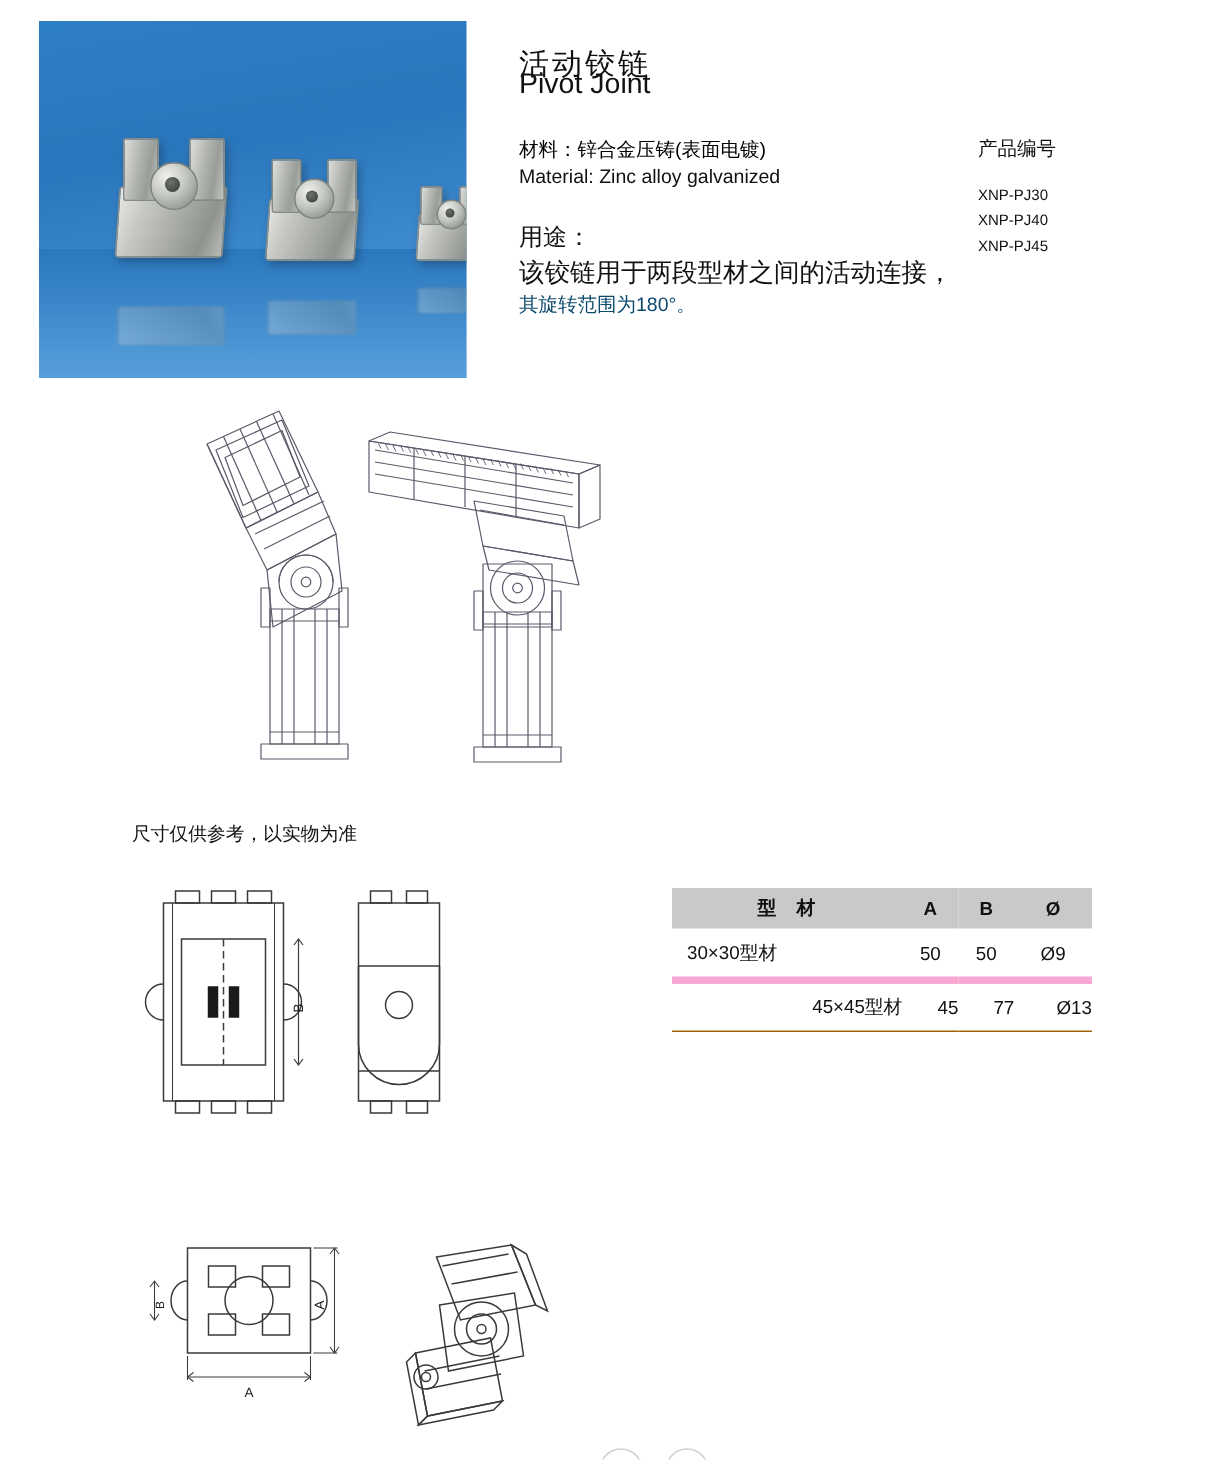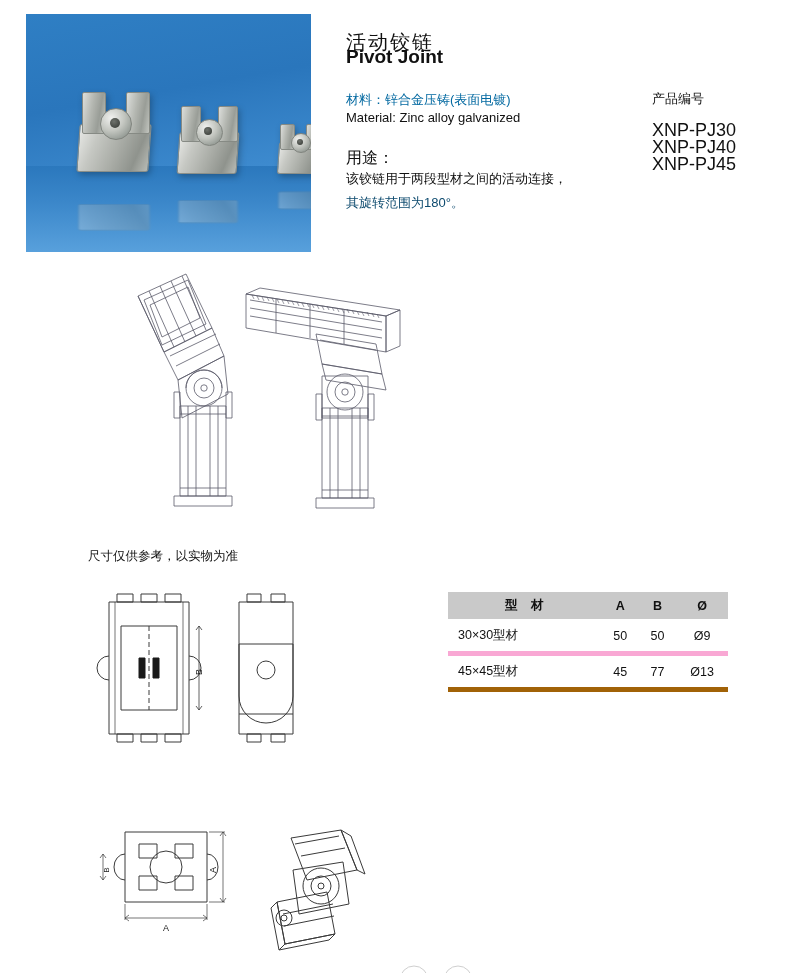"Pivot Joint" .title-en { font-weight: bold -> normal }
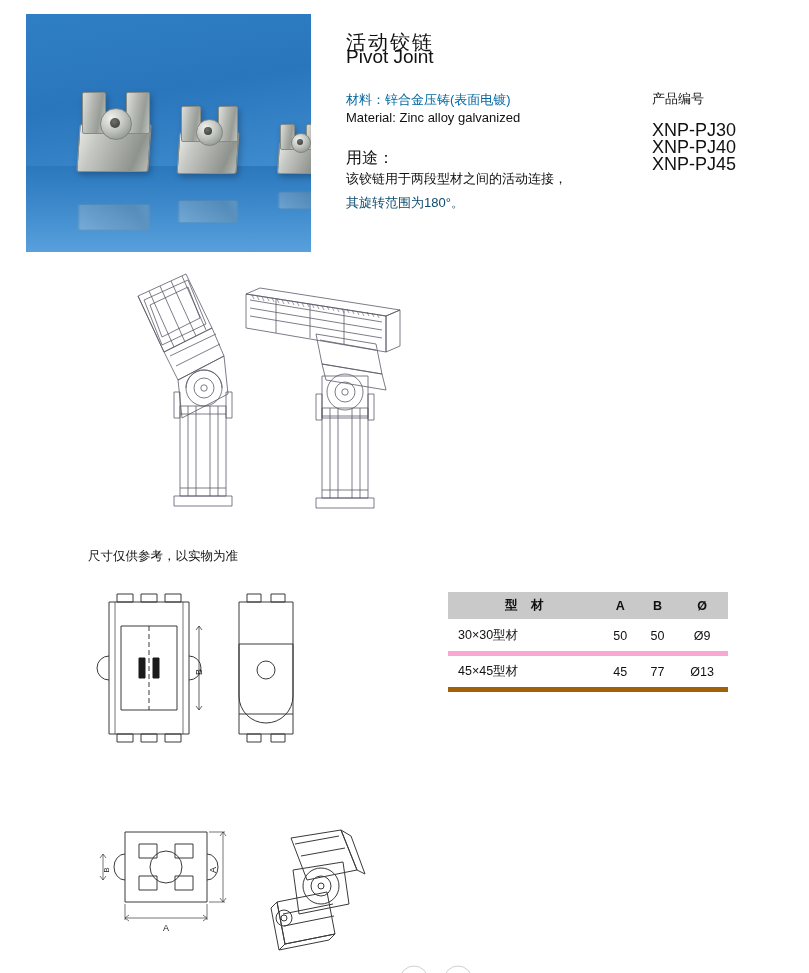"材料：锌合金压铸(表面电镀)" .spec-line1 { color: #0369a1 -> #000000 }
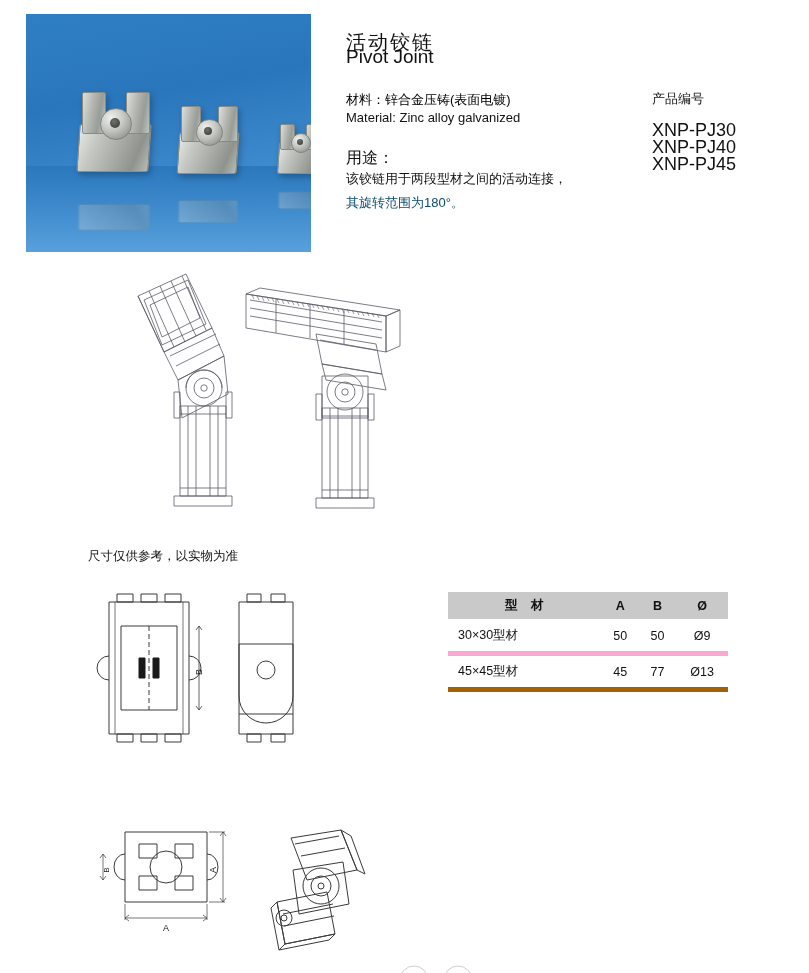"XNP-PJ30" .code-list { font-size: 18px -> 10px }
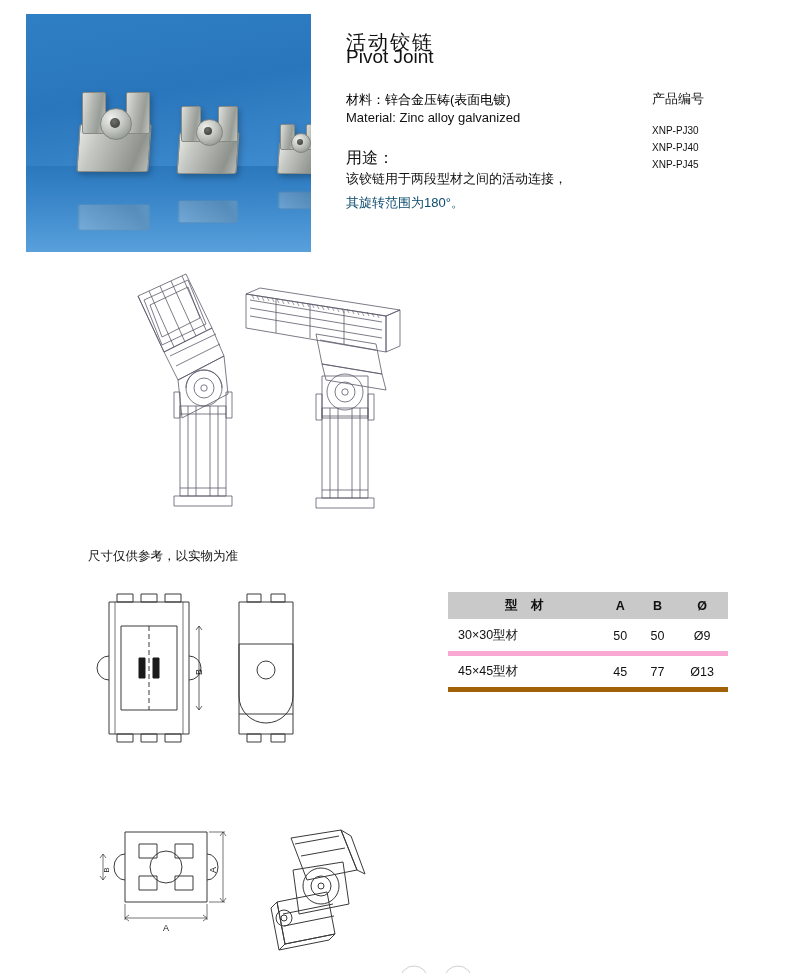"该铰链用于两段型材之间的活动连接，" .usage-line1 { font-size: 13px -> 17px }
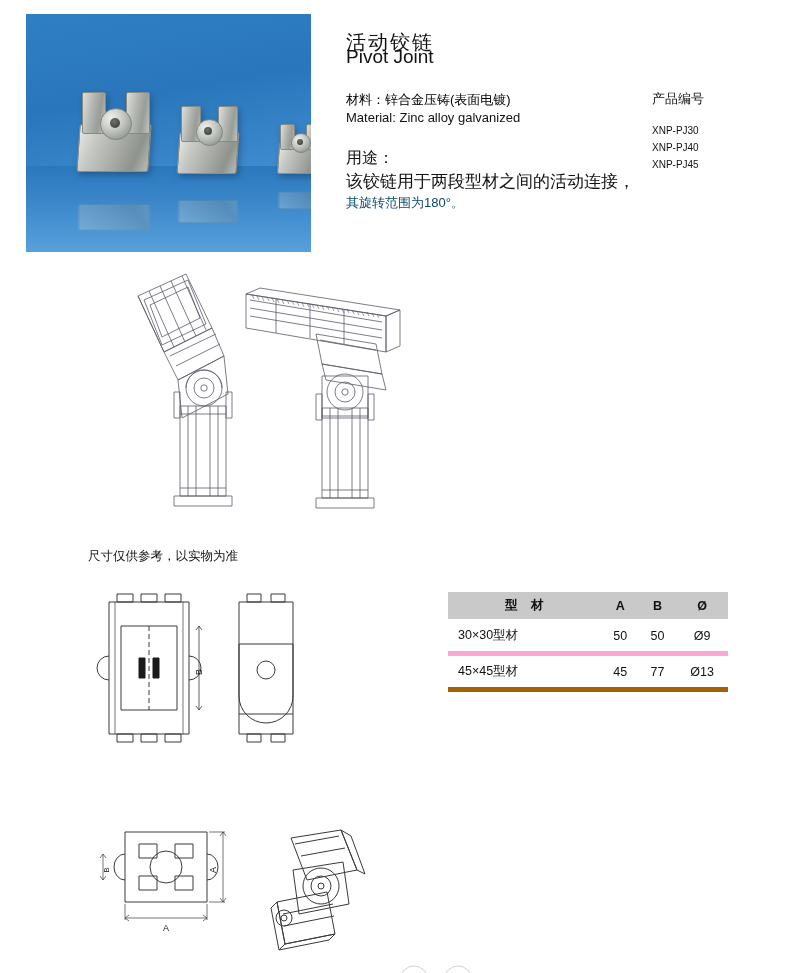"45×45型材" .spec-table tbody tr:last-child td { border-bottom: 5px solid #a16207 -> 1px solid #a16207; text-align: none -> right }
